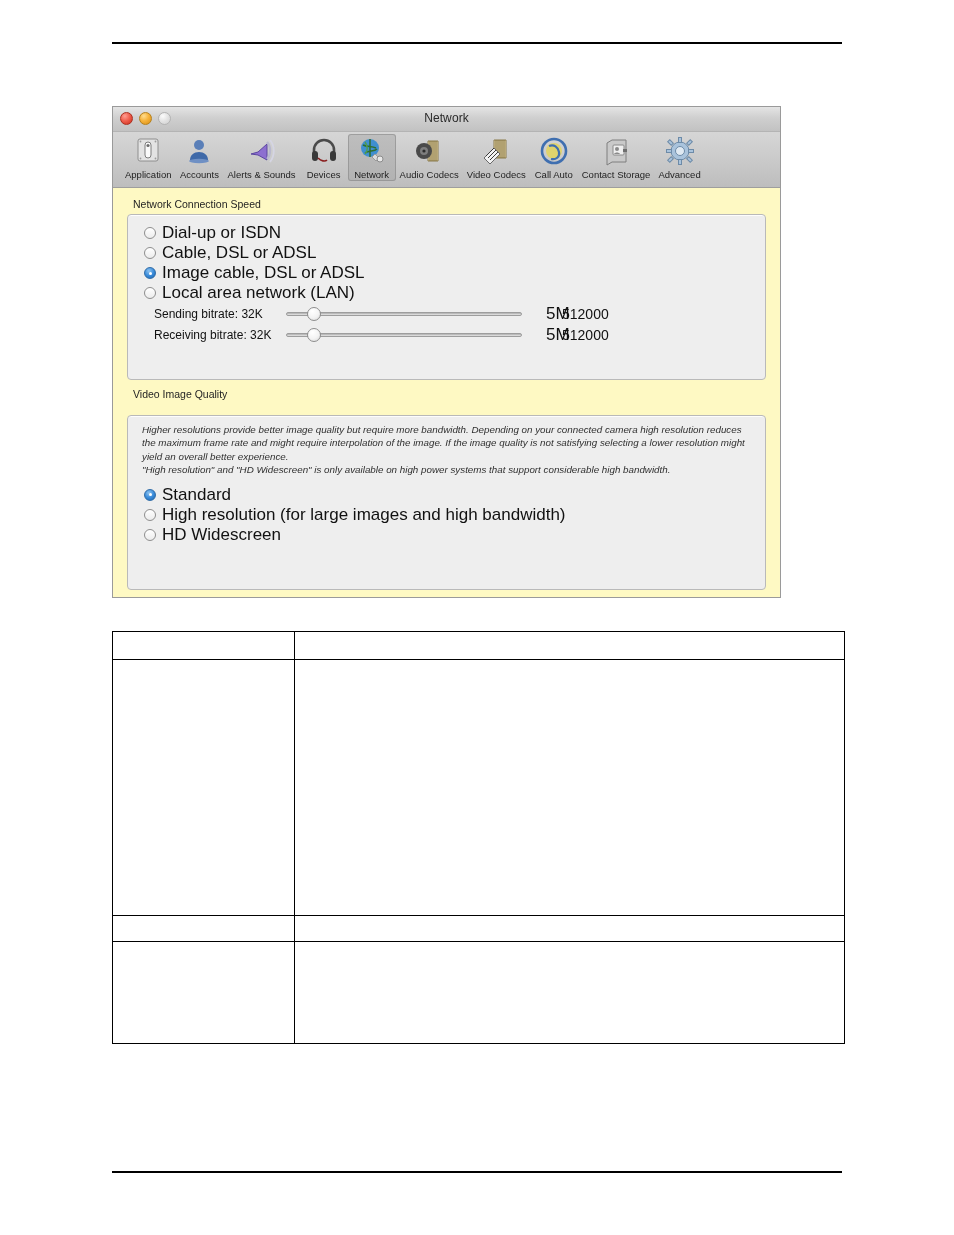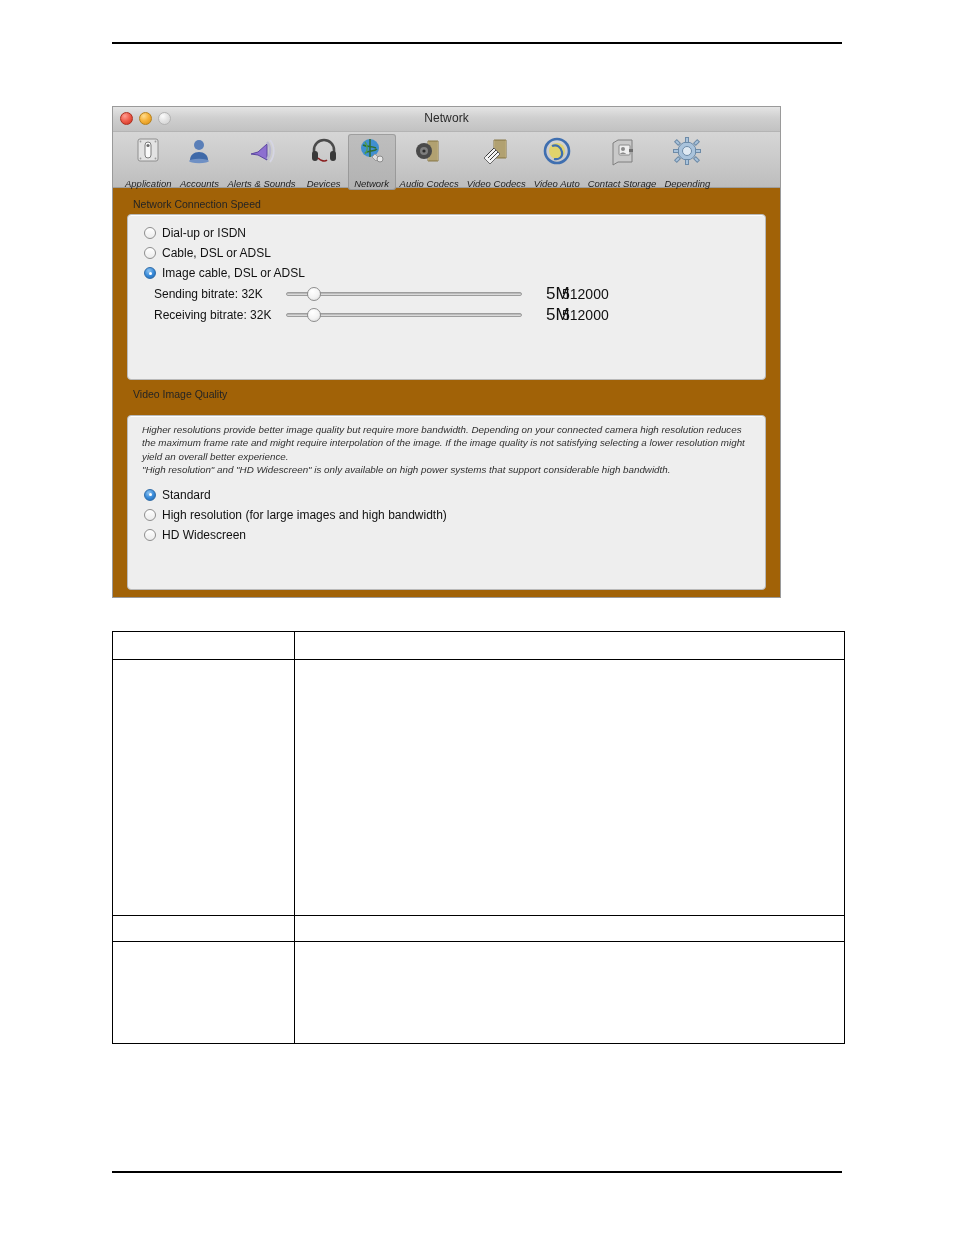"Application" .tb-label { font-style: italic -> none; margin-top: 12px -> 3px }
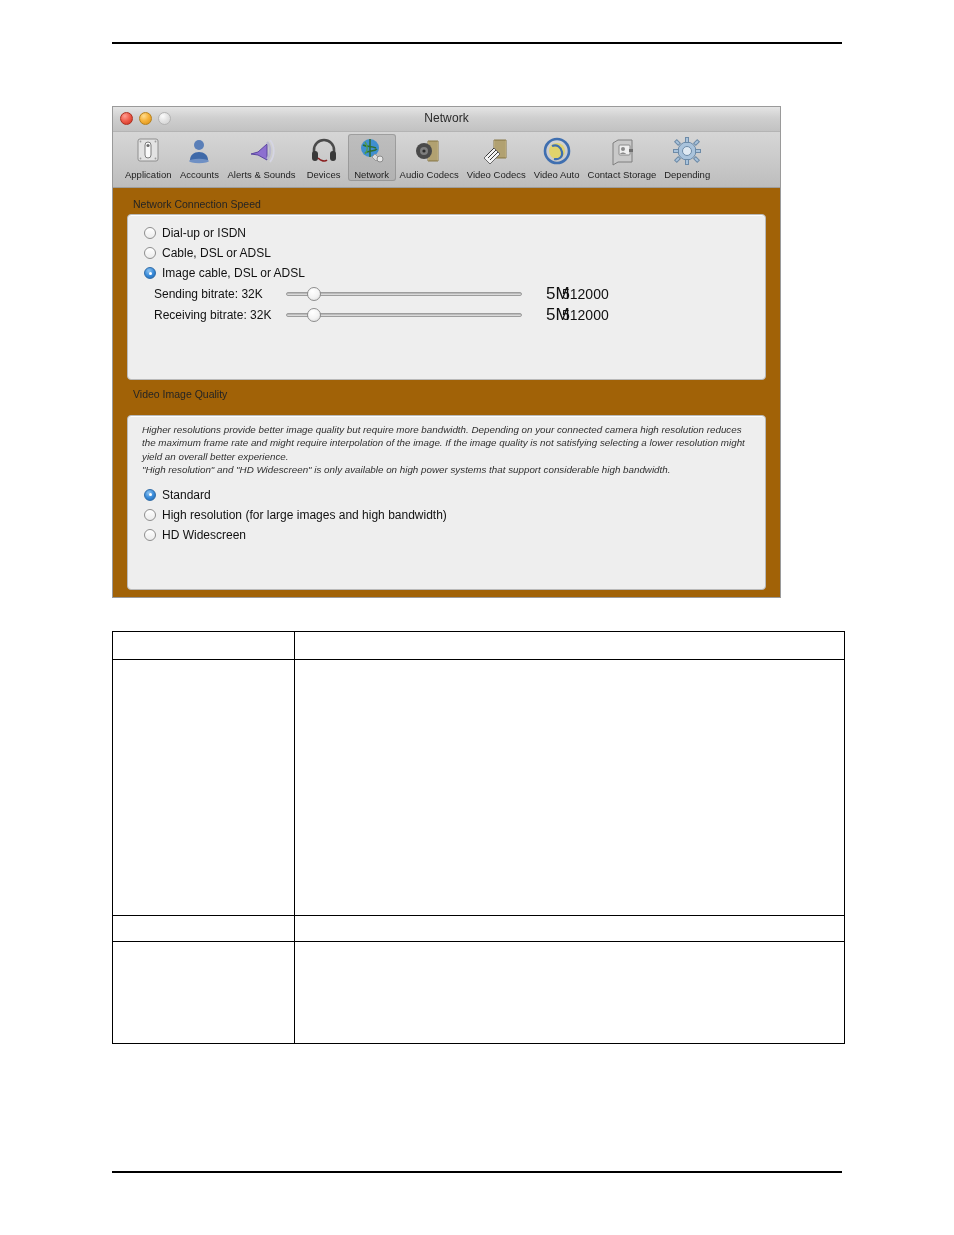"Video Auto" div.tb-label { text: Video -> Call }
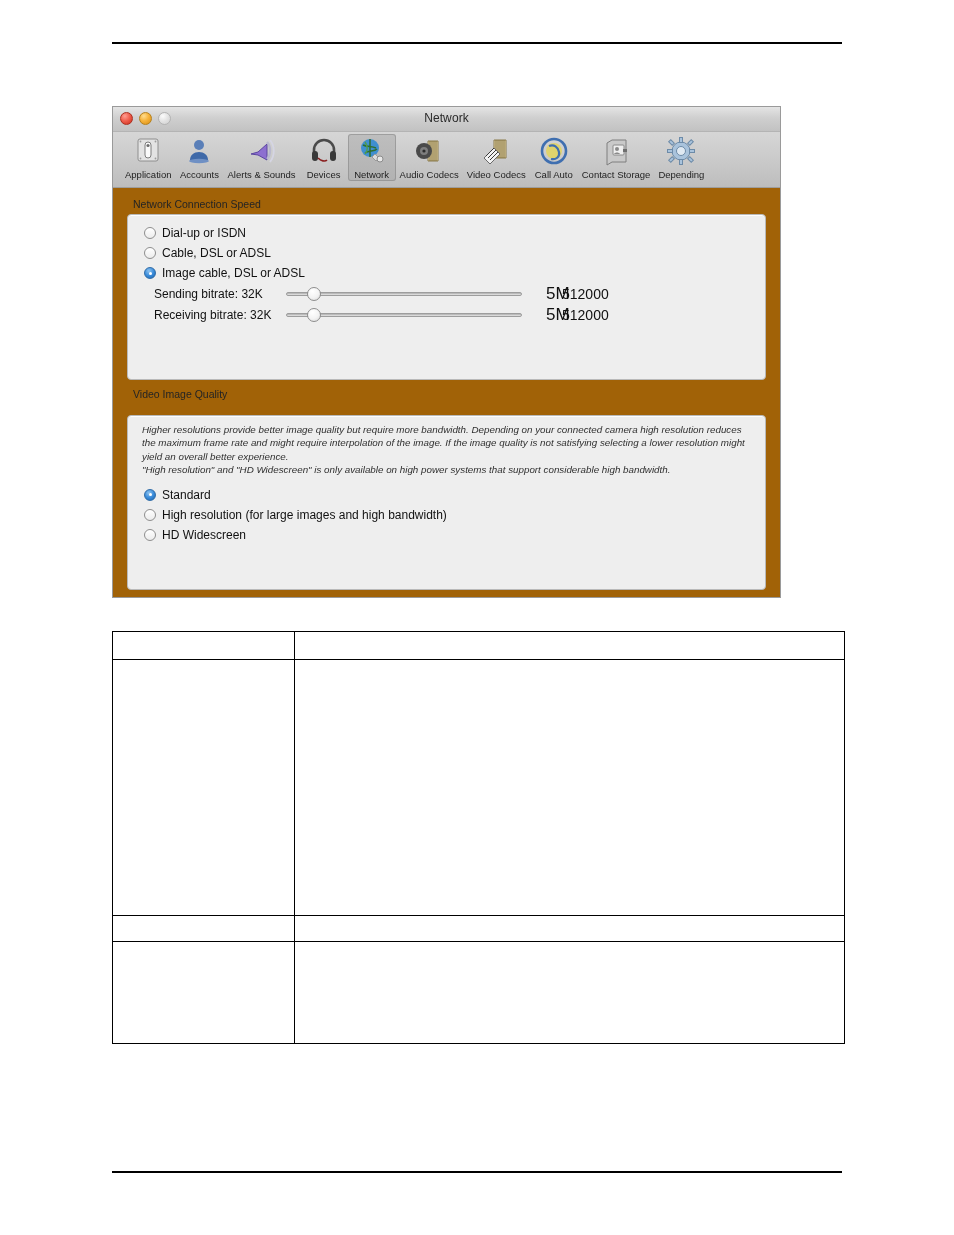"Depending" div.tb-label { text: Depending -> Advanced }
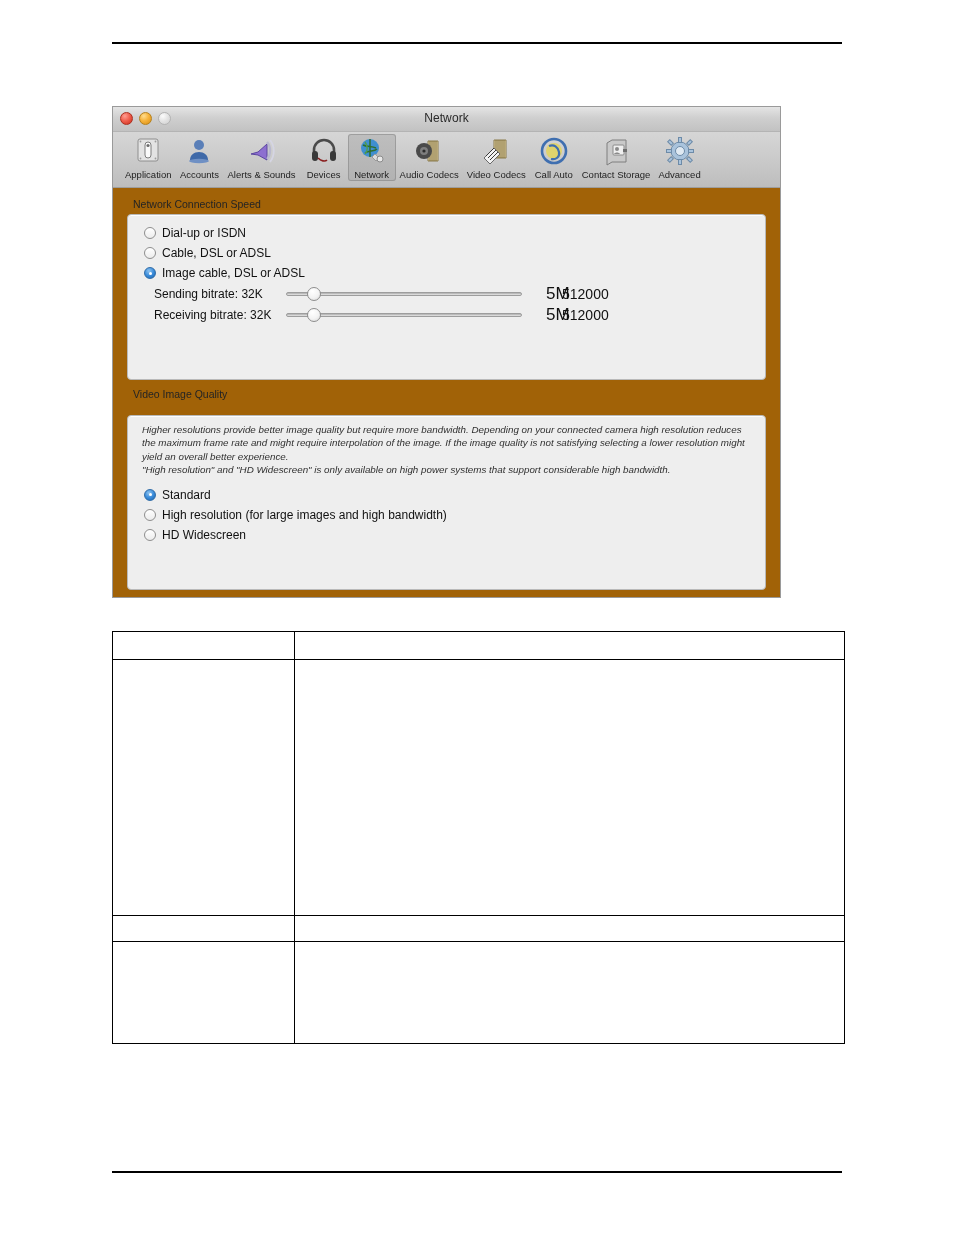"Network Connection Speed" #content { background: #a16207 -> #fef9c3 }
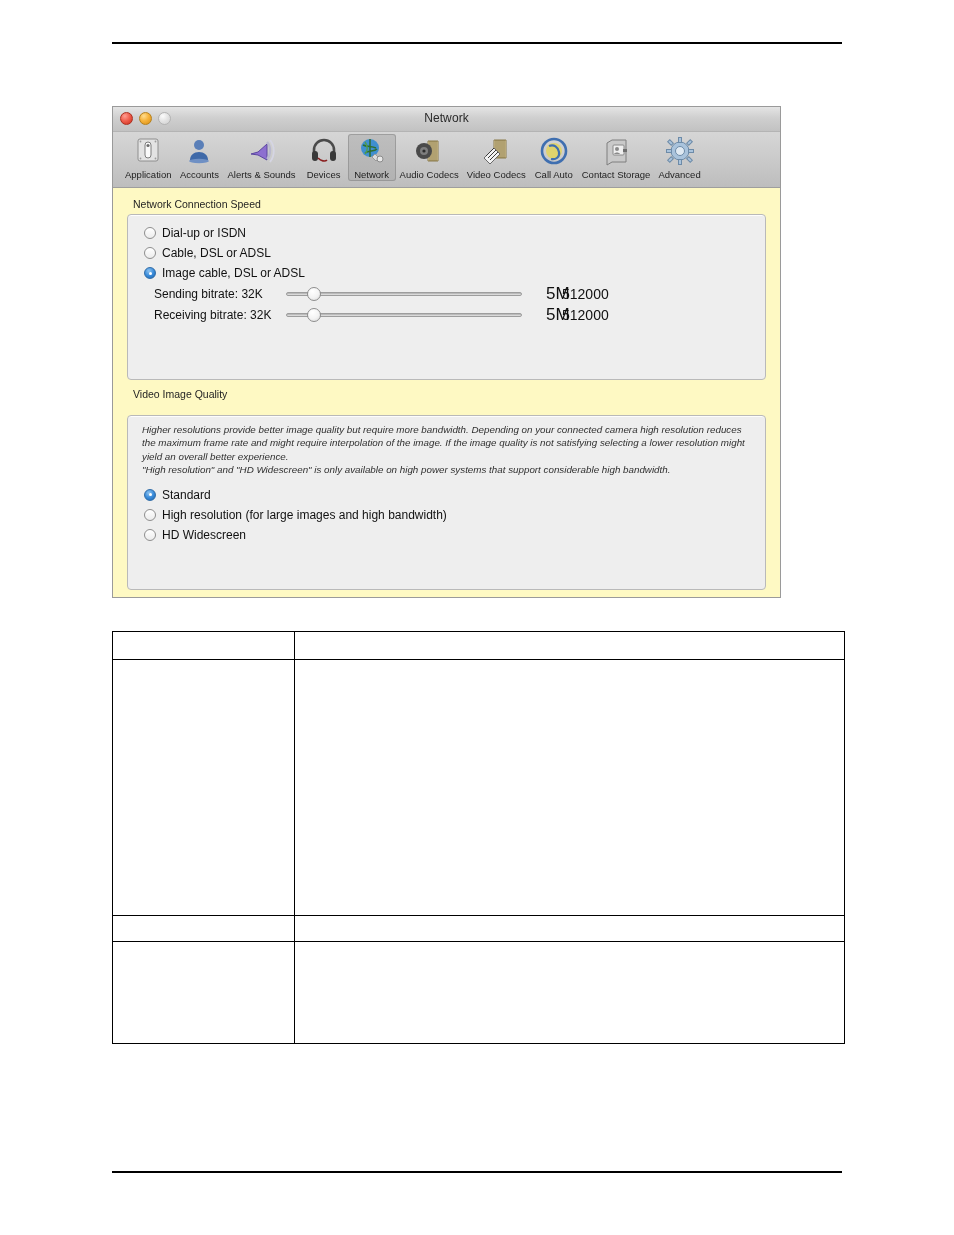"Dial-up or ISDN" .radio-label { font-size: 12px -> 17px }
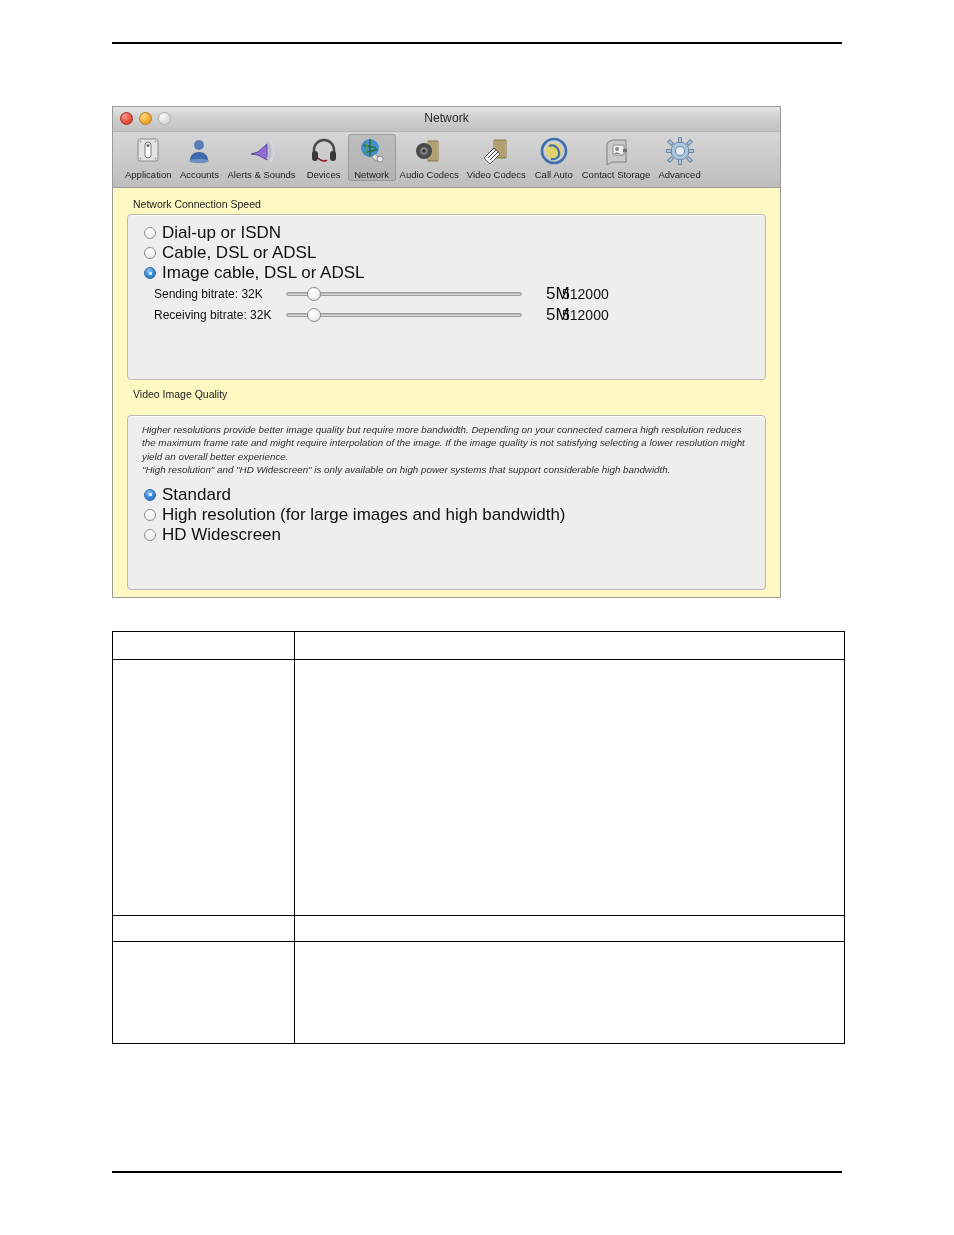"Local area network (LAN)" div.radio-row { html: none -> <div> <span></span> <span>Local area network (LAN)</span> </div> }
